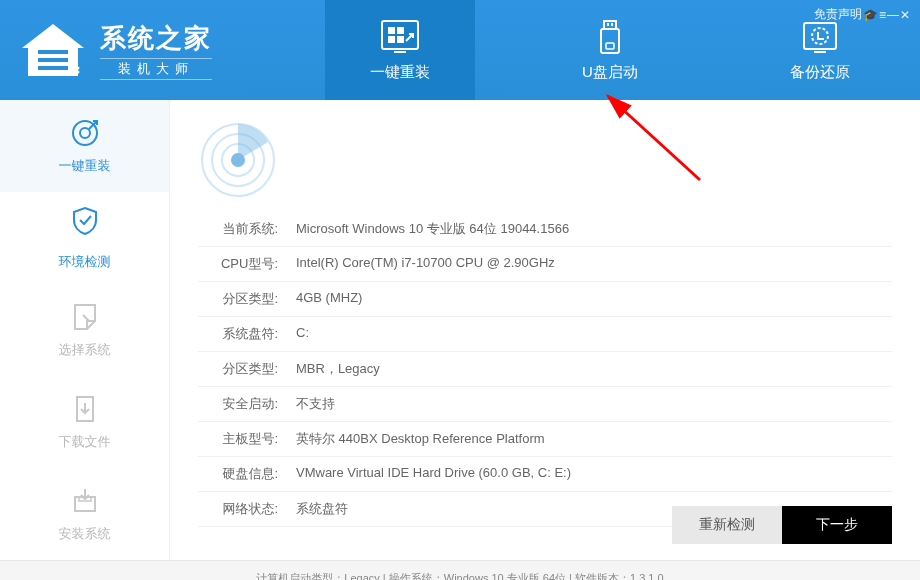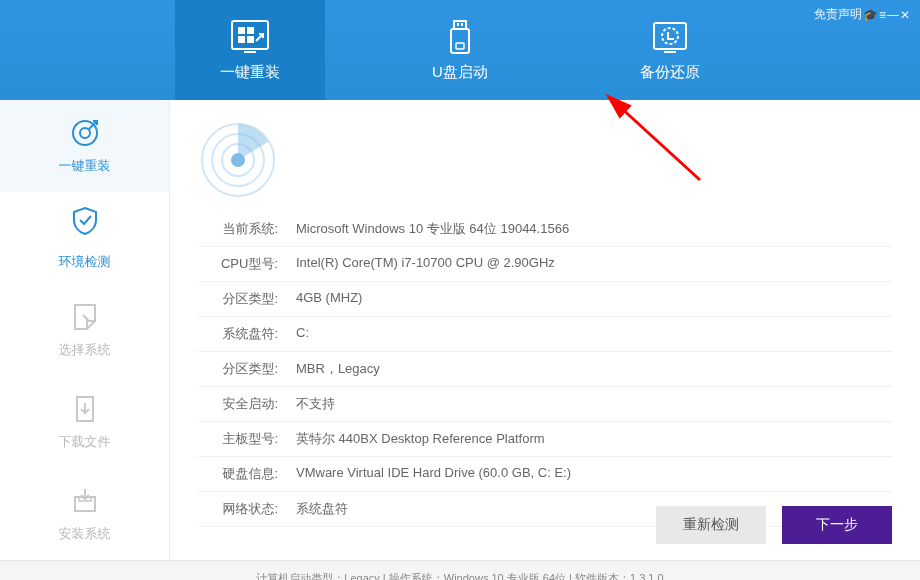"系统之家" div.logo-area { html: none -> <div> <svg> <path></path> <rect></rect> <rect></rect> <rect></rect> <circle></circle> <circle></circle> <circle></circle> <circle></circle> </svg> <div> <div>系统之家</div> <div>装机大师</div> </div> </div> }
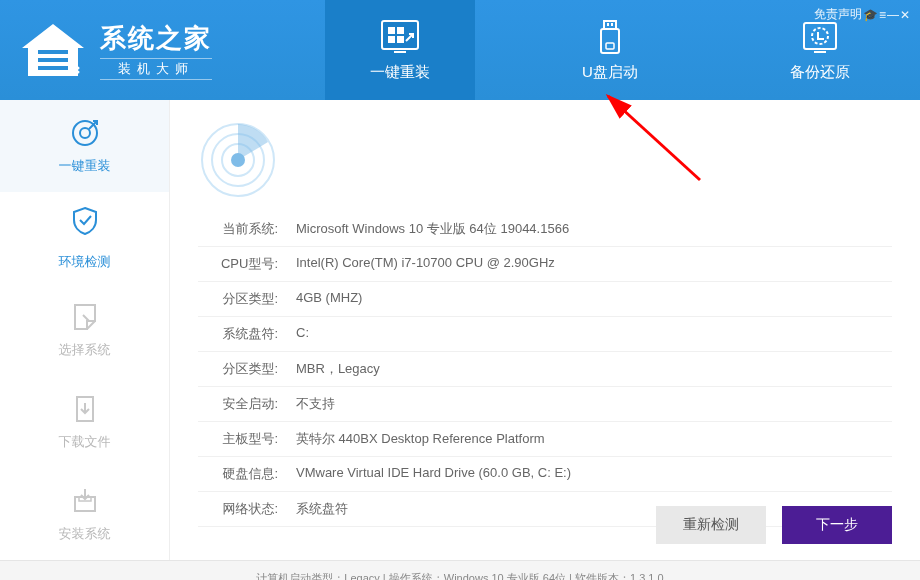"重新检测" .actions { gap: 16px -> none }
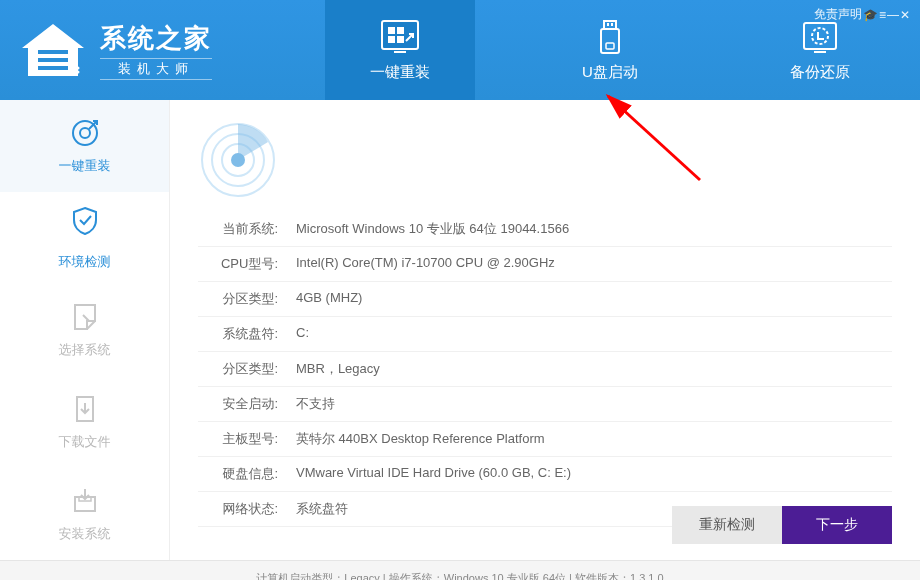"下一步" .btn-primary { background: #4c1d95 -> #000000 }
